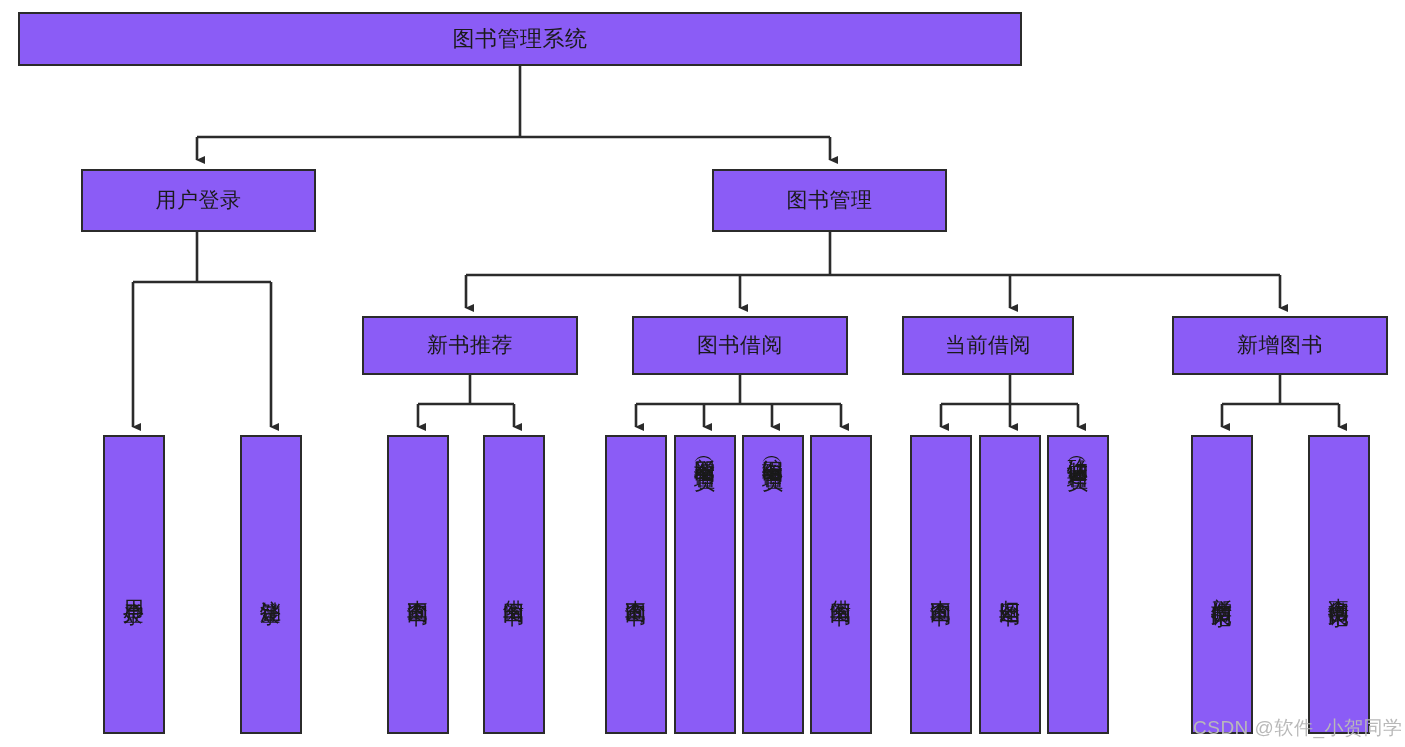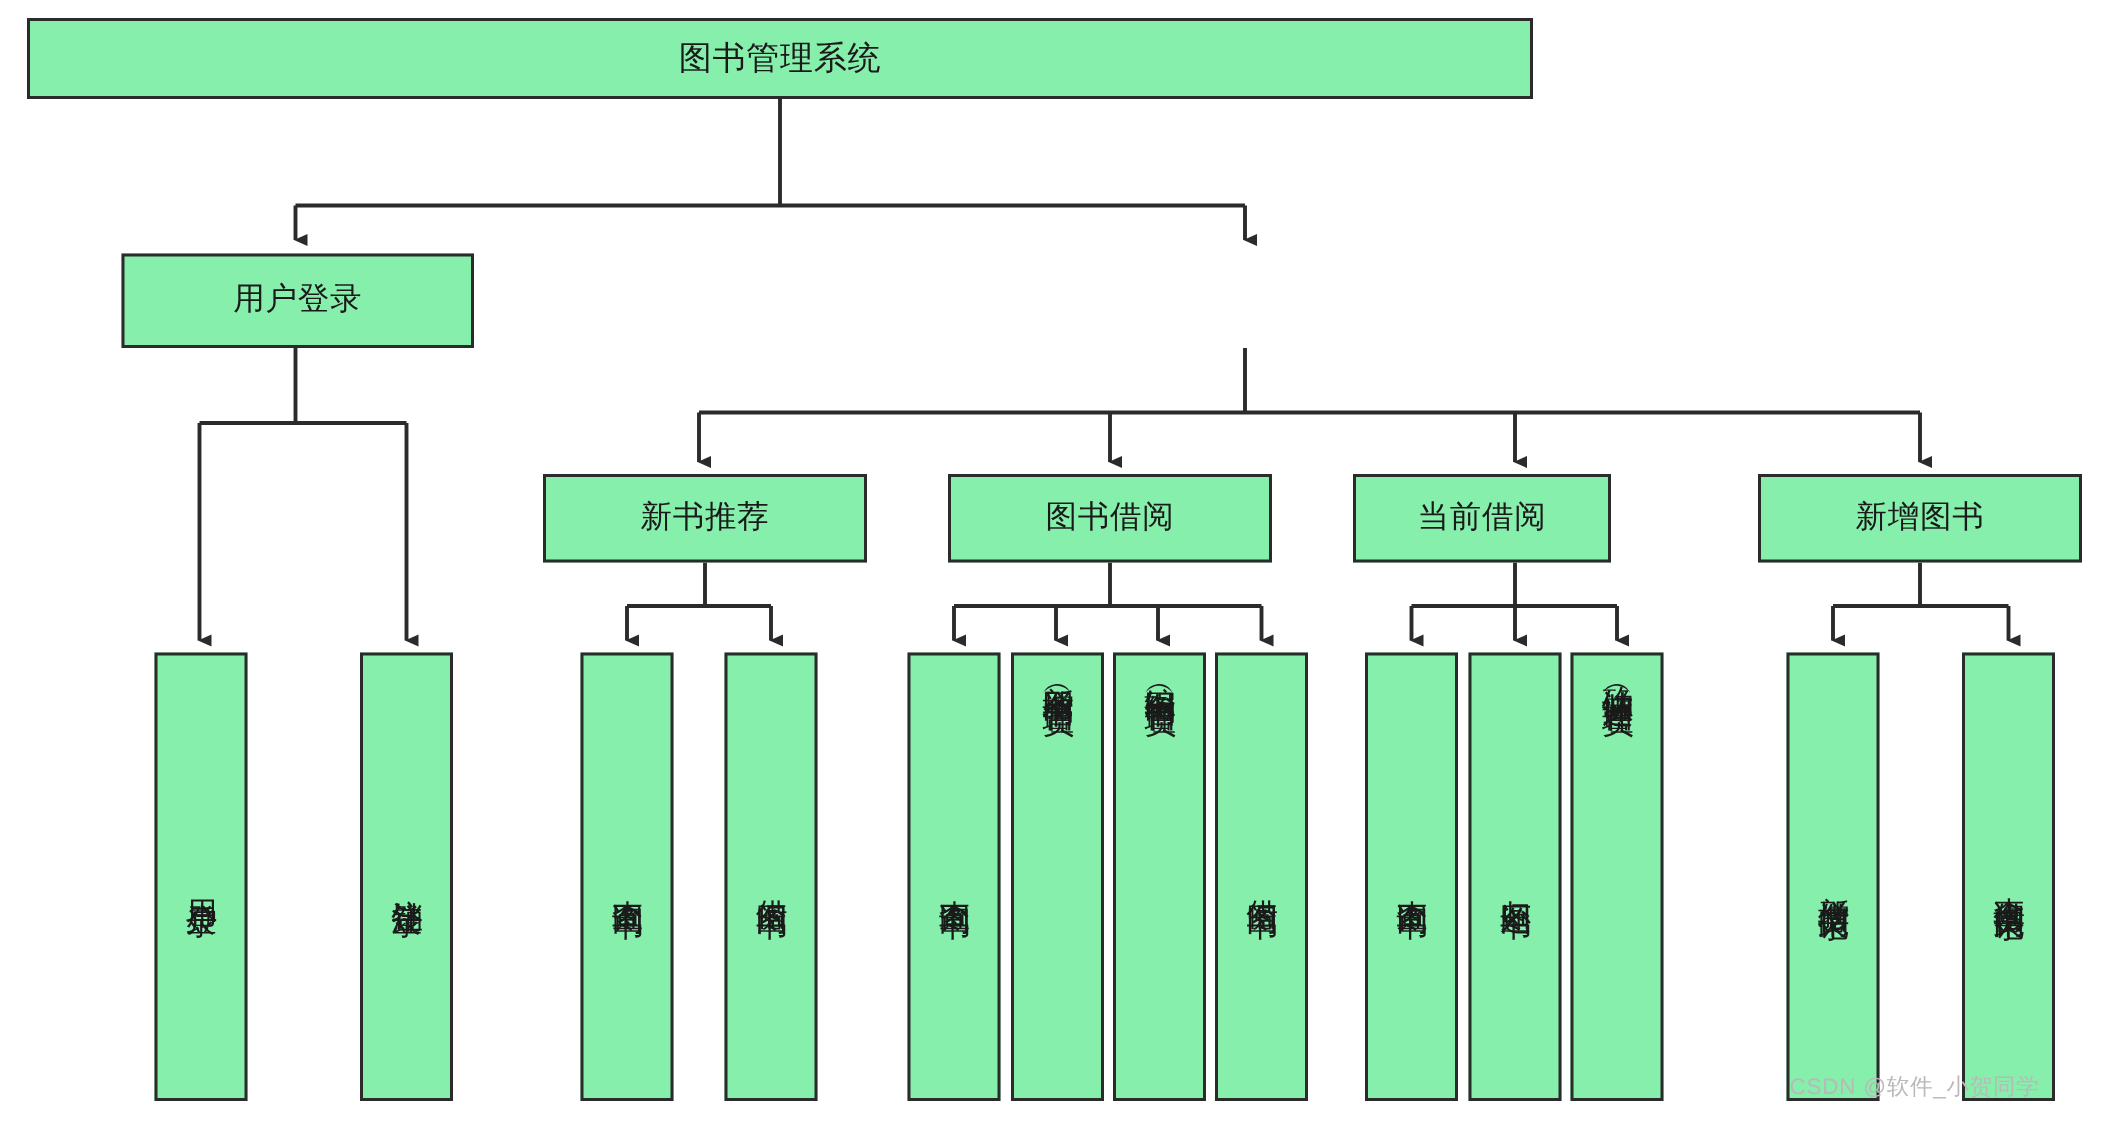"图书管理系统" .node { background: #86efac -> #8b5cf6 }
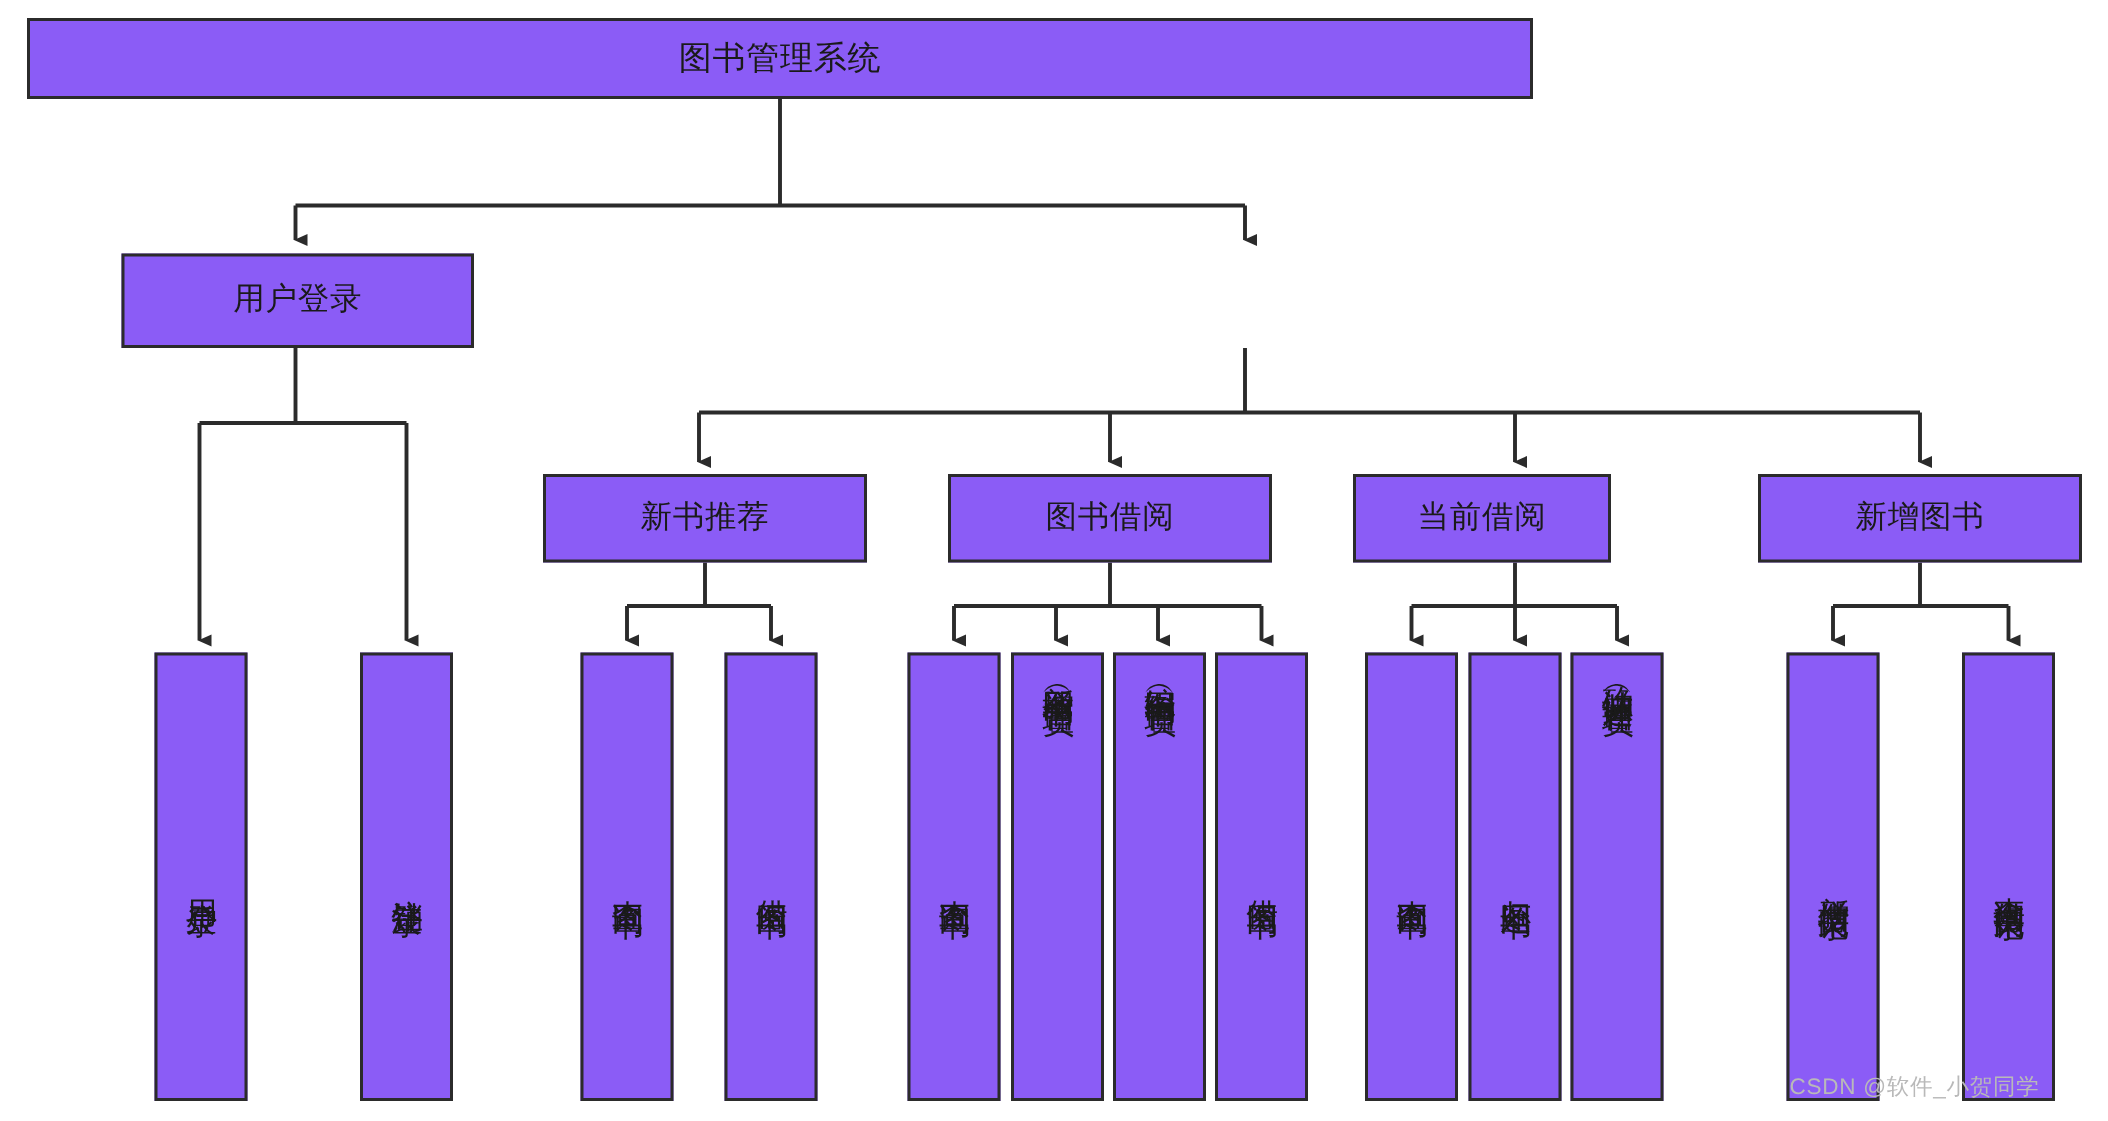"图书管理" div.node { html: none -> <div> <span>图书管理</span> </div> }
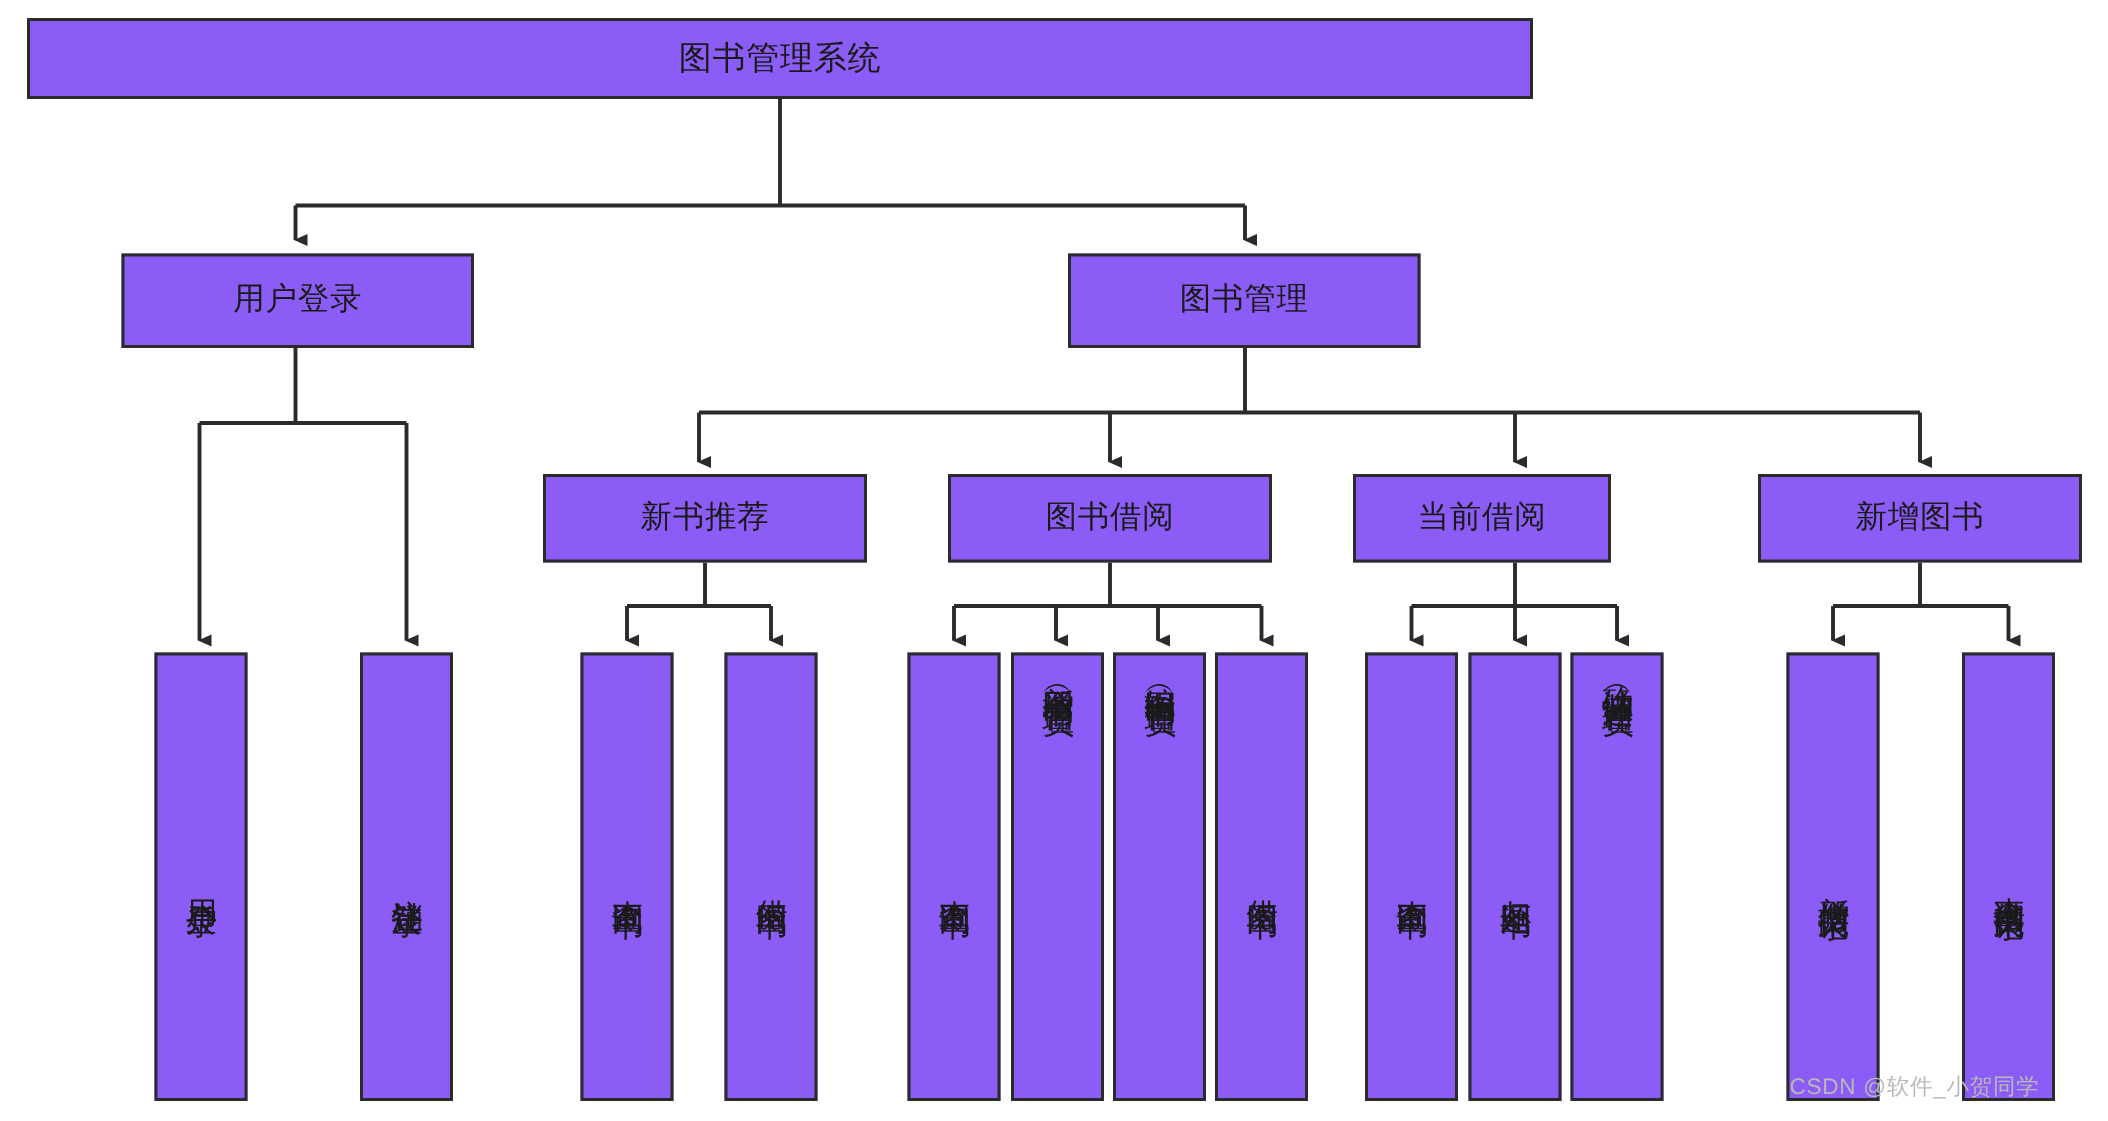"CSDN @软件_小贺同学" .watermark { font-size: 15px -> 19px }
